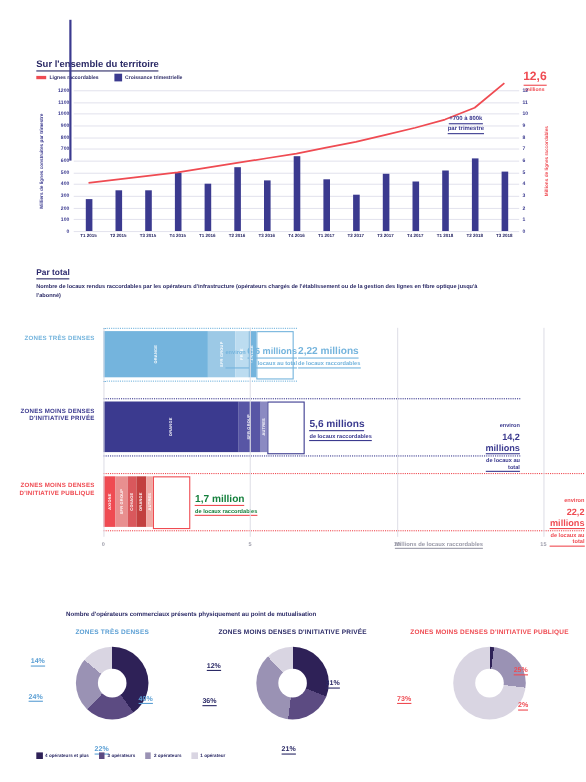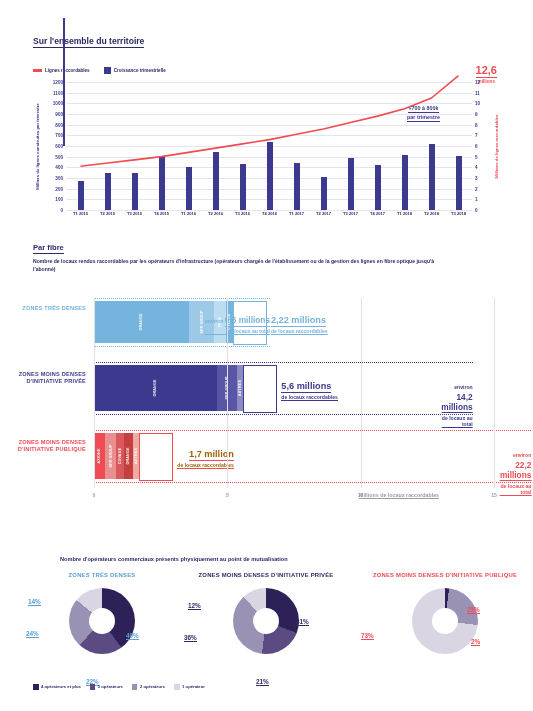"Sur l'ensemble du territoire" .subtitle { top: 36px -> 53px }
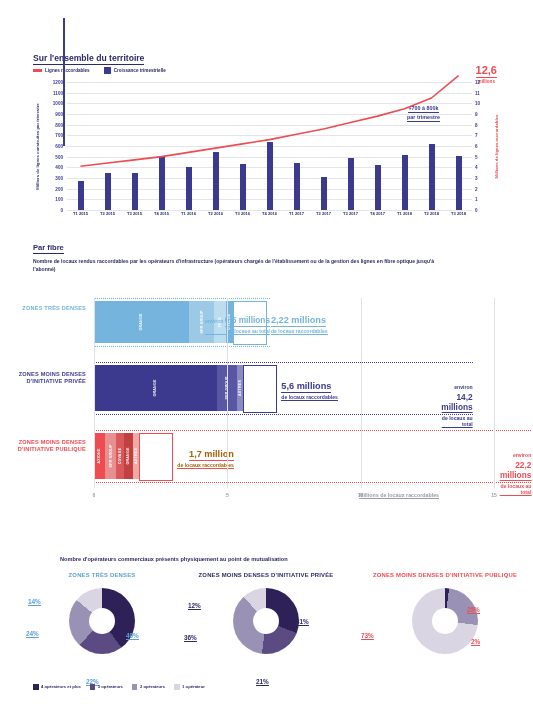"Par fibre" div.z-head { text: fibre -> total }
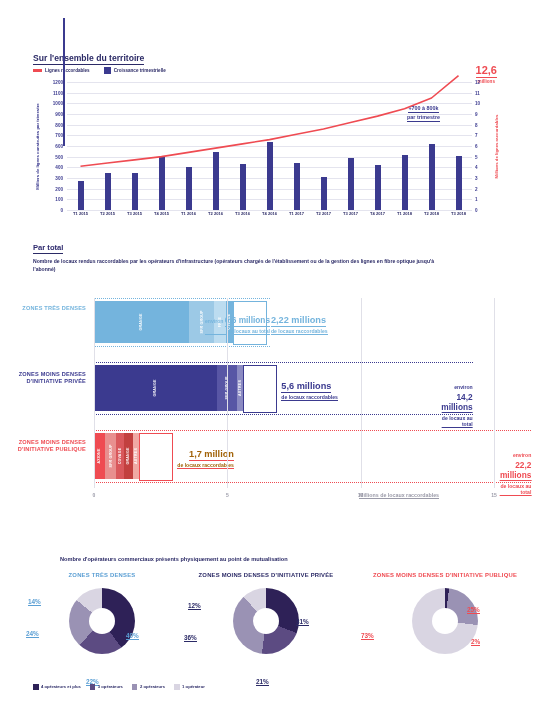"1,7 million" div.z-cal { color: #a16207 -> #15803d; text-align: right -> none }
